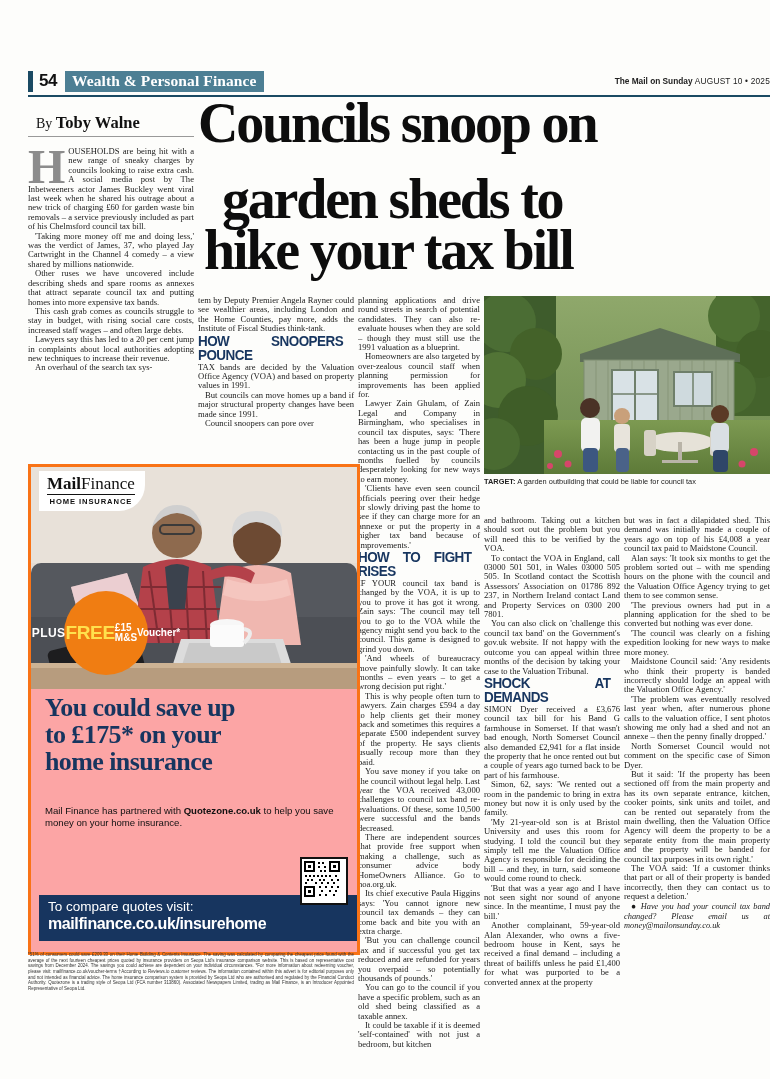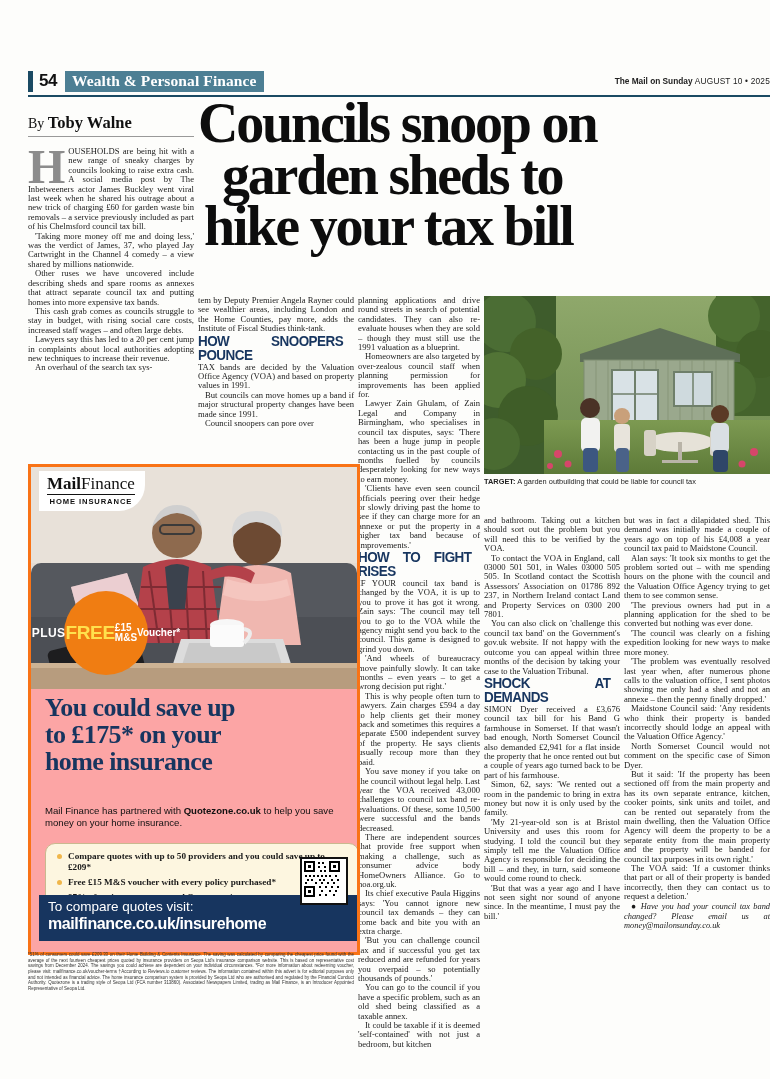"By Toby Walne" .byline { left: 28px -> 36px }
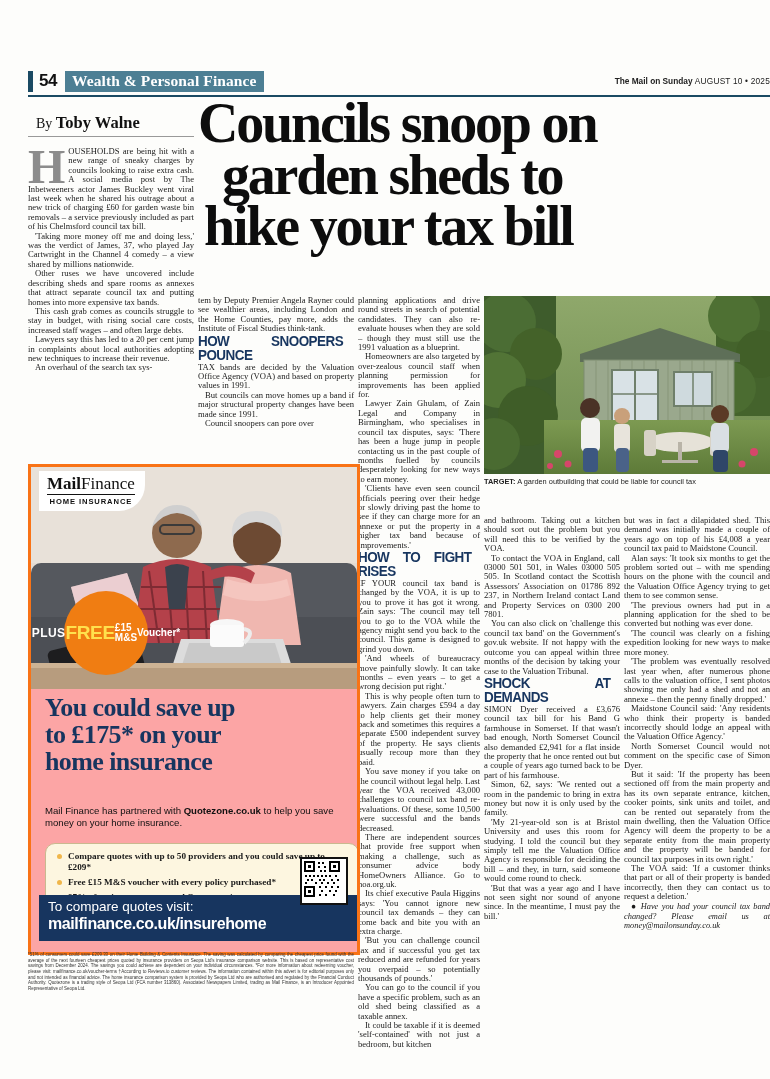"garden sheds to" .headline .l2 { margin-top: none -> 24px }
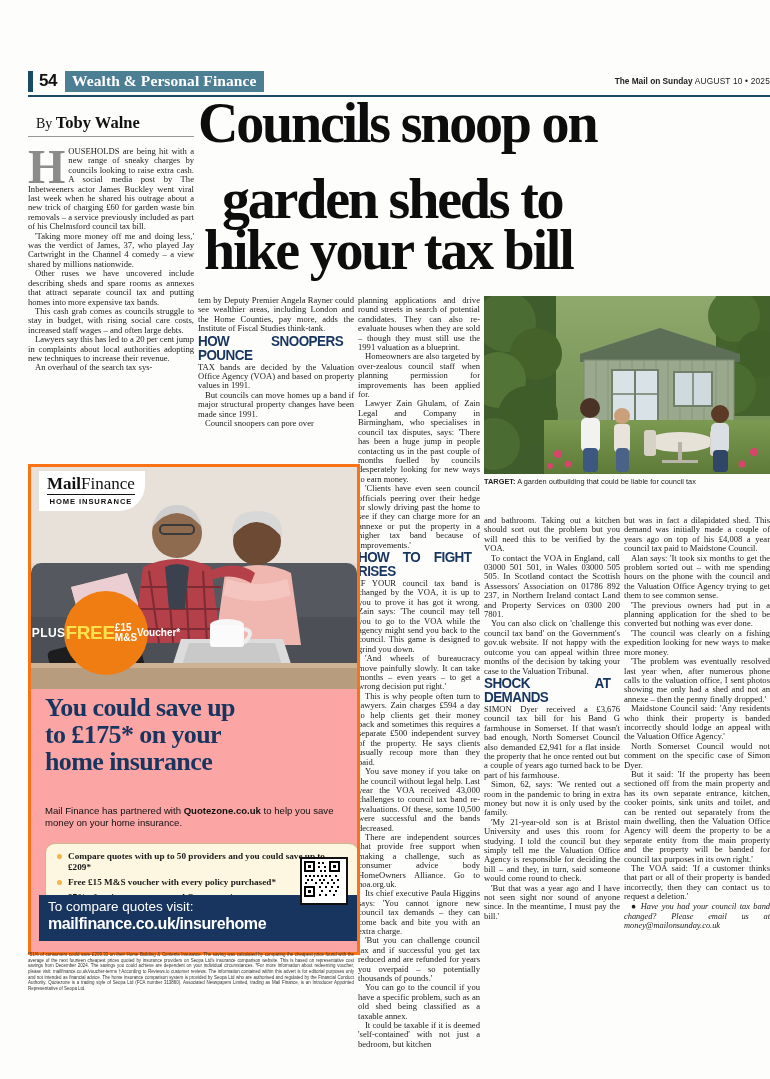"'The problem was eventually resolved" p { order: before "Maidstone Council said: 'Any residents" -> after "Maidstone Council said: 'Any residents" }
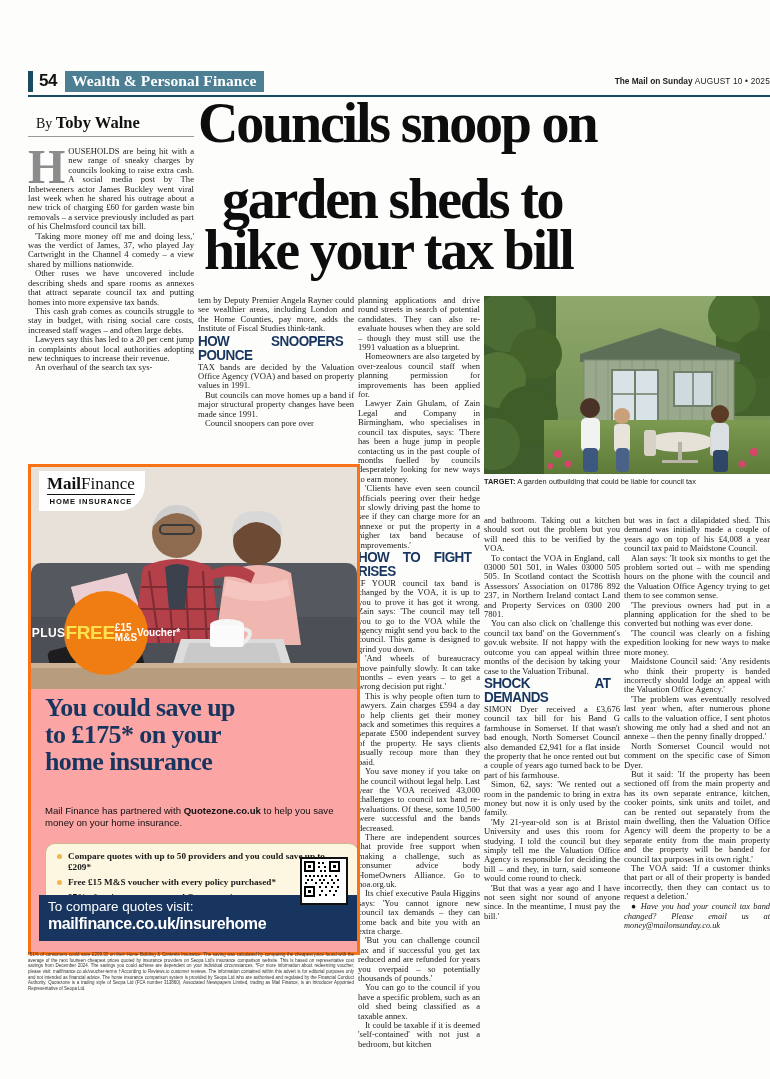"Compare quotes with up to" div.ad-bullets { html: <div> <ul> <li>Compare quotes with up to 50 providers and you could save up to £209*</li> <li>Free £15 M&amp;S voucher with every policy purchased*</li> <li>97% of reviewers recommend Quotezone†</li> </ul> </div> -> none }
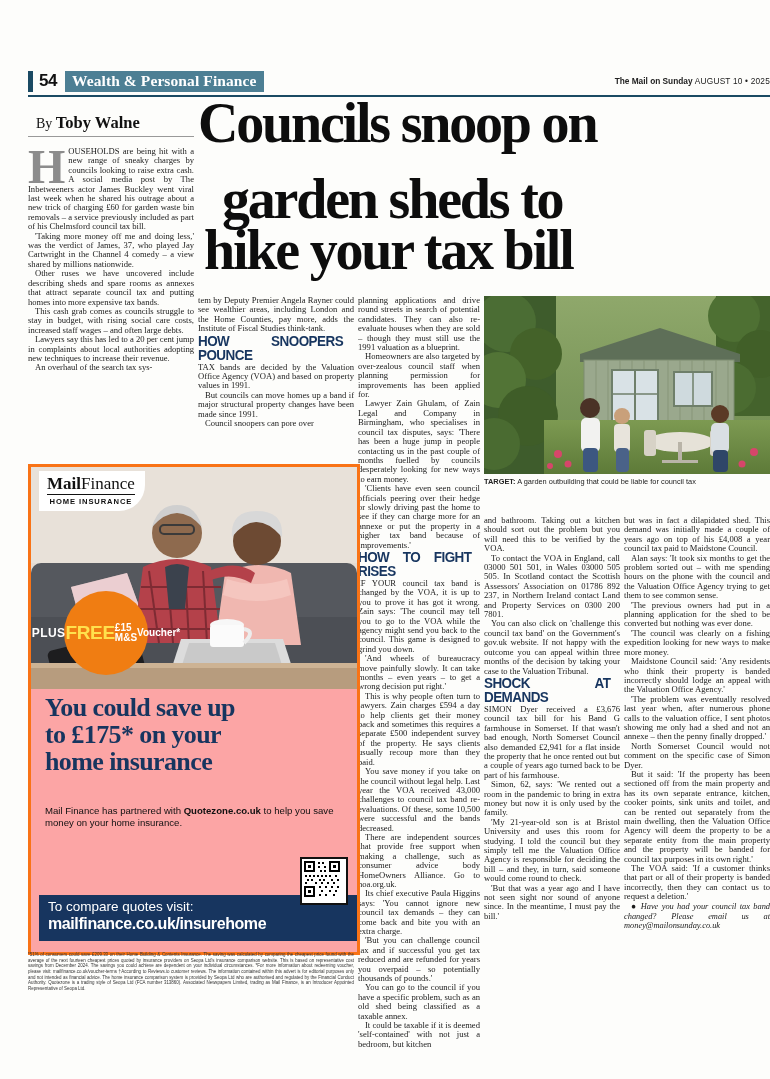"Another complainant, 59-year-old Alan" p { html: none -> <p>Another complainant, 59-year-old Alan Alexander, who owns a five-bedroom house in Kent, says he received a final demand – including a threat of bailiffs unless he paid £1,400 for what was purported to be a converted annex at the property</p> }
